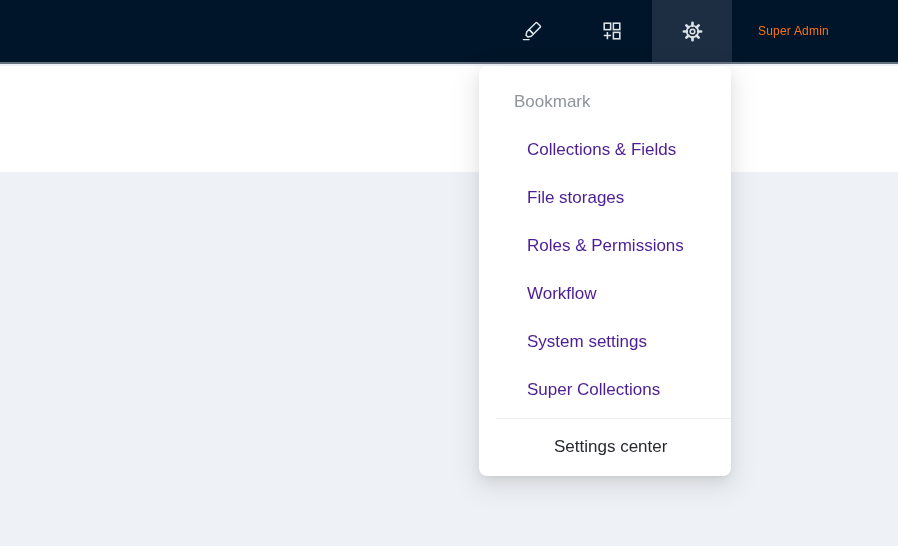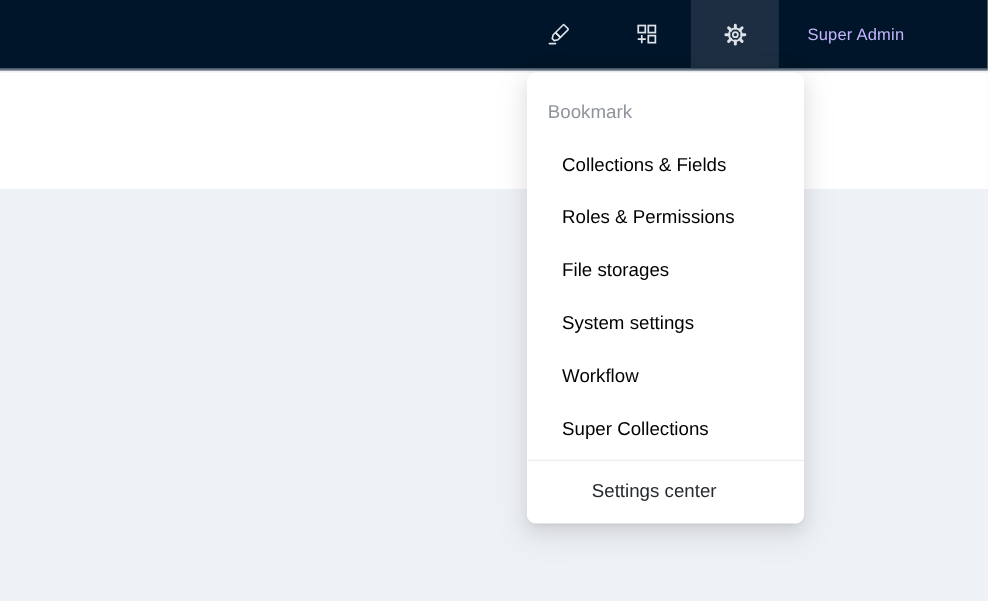"Super Admin" .user-cell { color: #c4b5fd -> #f97316; font-size: 15px -> 12px; width: 190px -> 166px }
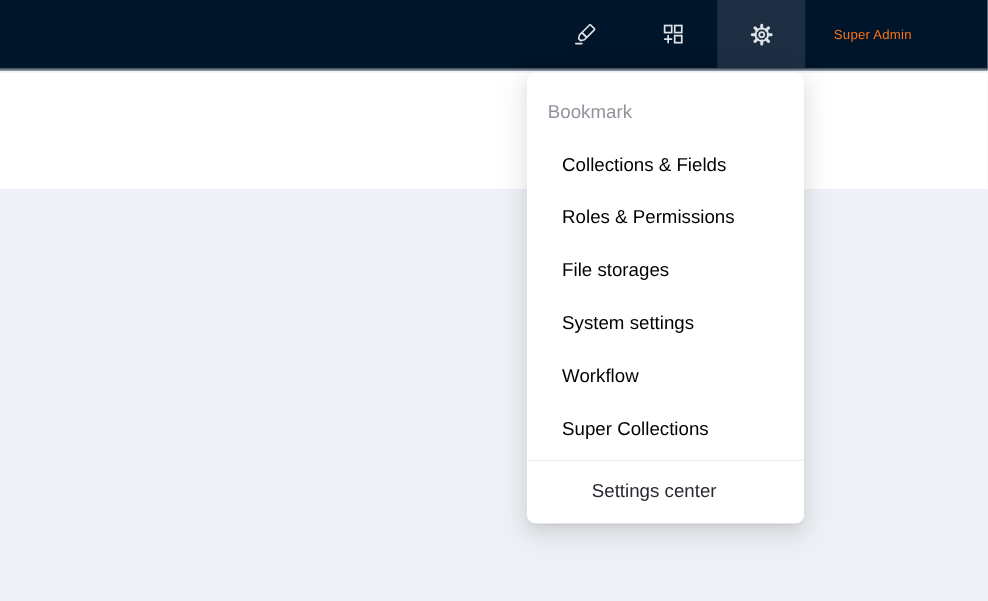"Bookmark" .settings-dropdown { padding: 16px 0 9px 1px -> 16px 0 9px 17px }
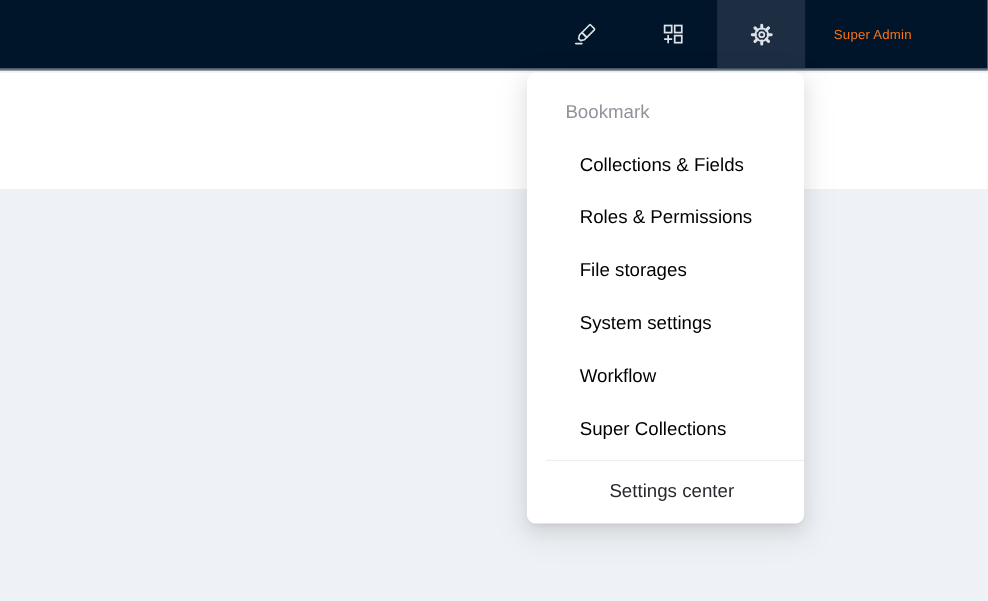"Collections & Fields" .menu-item { color: #000000 -> #4c1d95 }
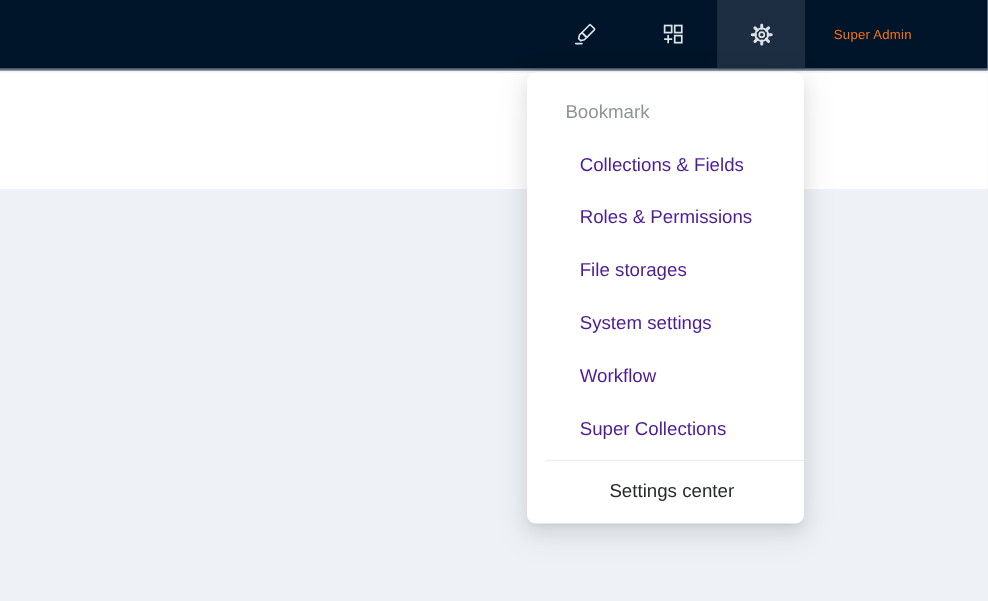"Roles & Permissions" div.menu-item { order: before "File storages" -> after "File storages" }
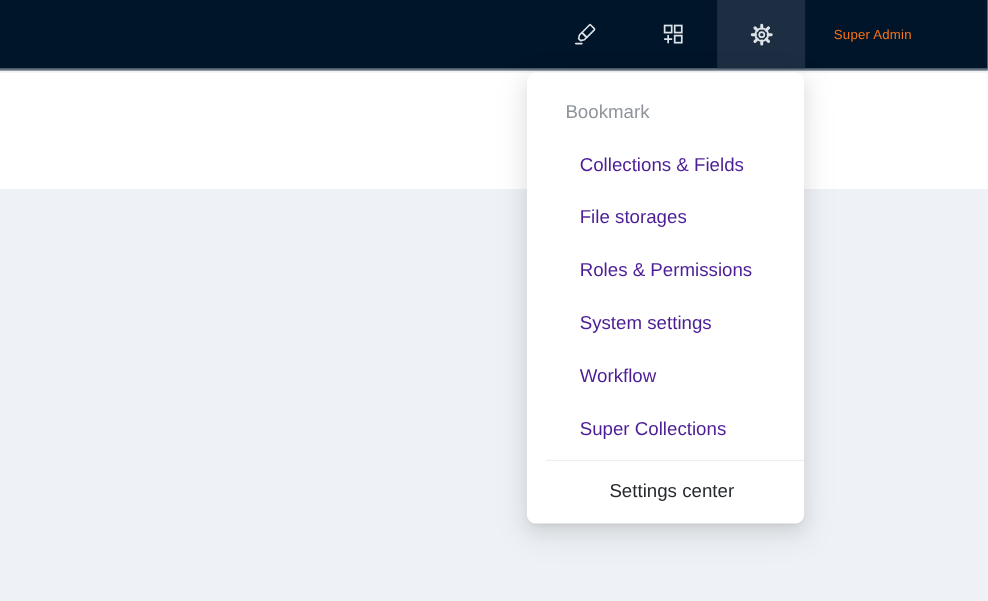"System settings" div.menu-item { order: before "Workflow" -> after "Workflow" }
